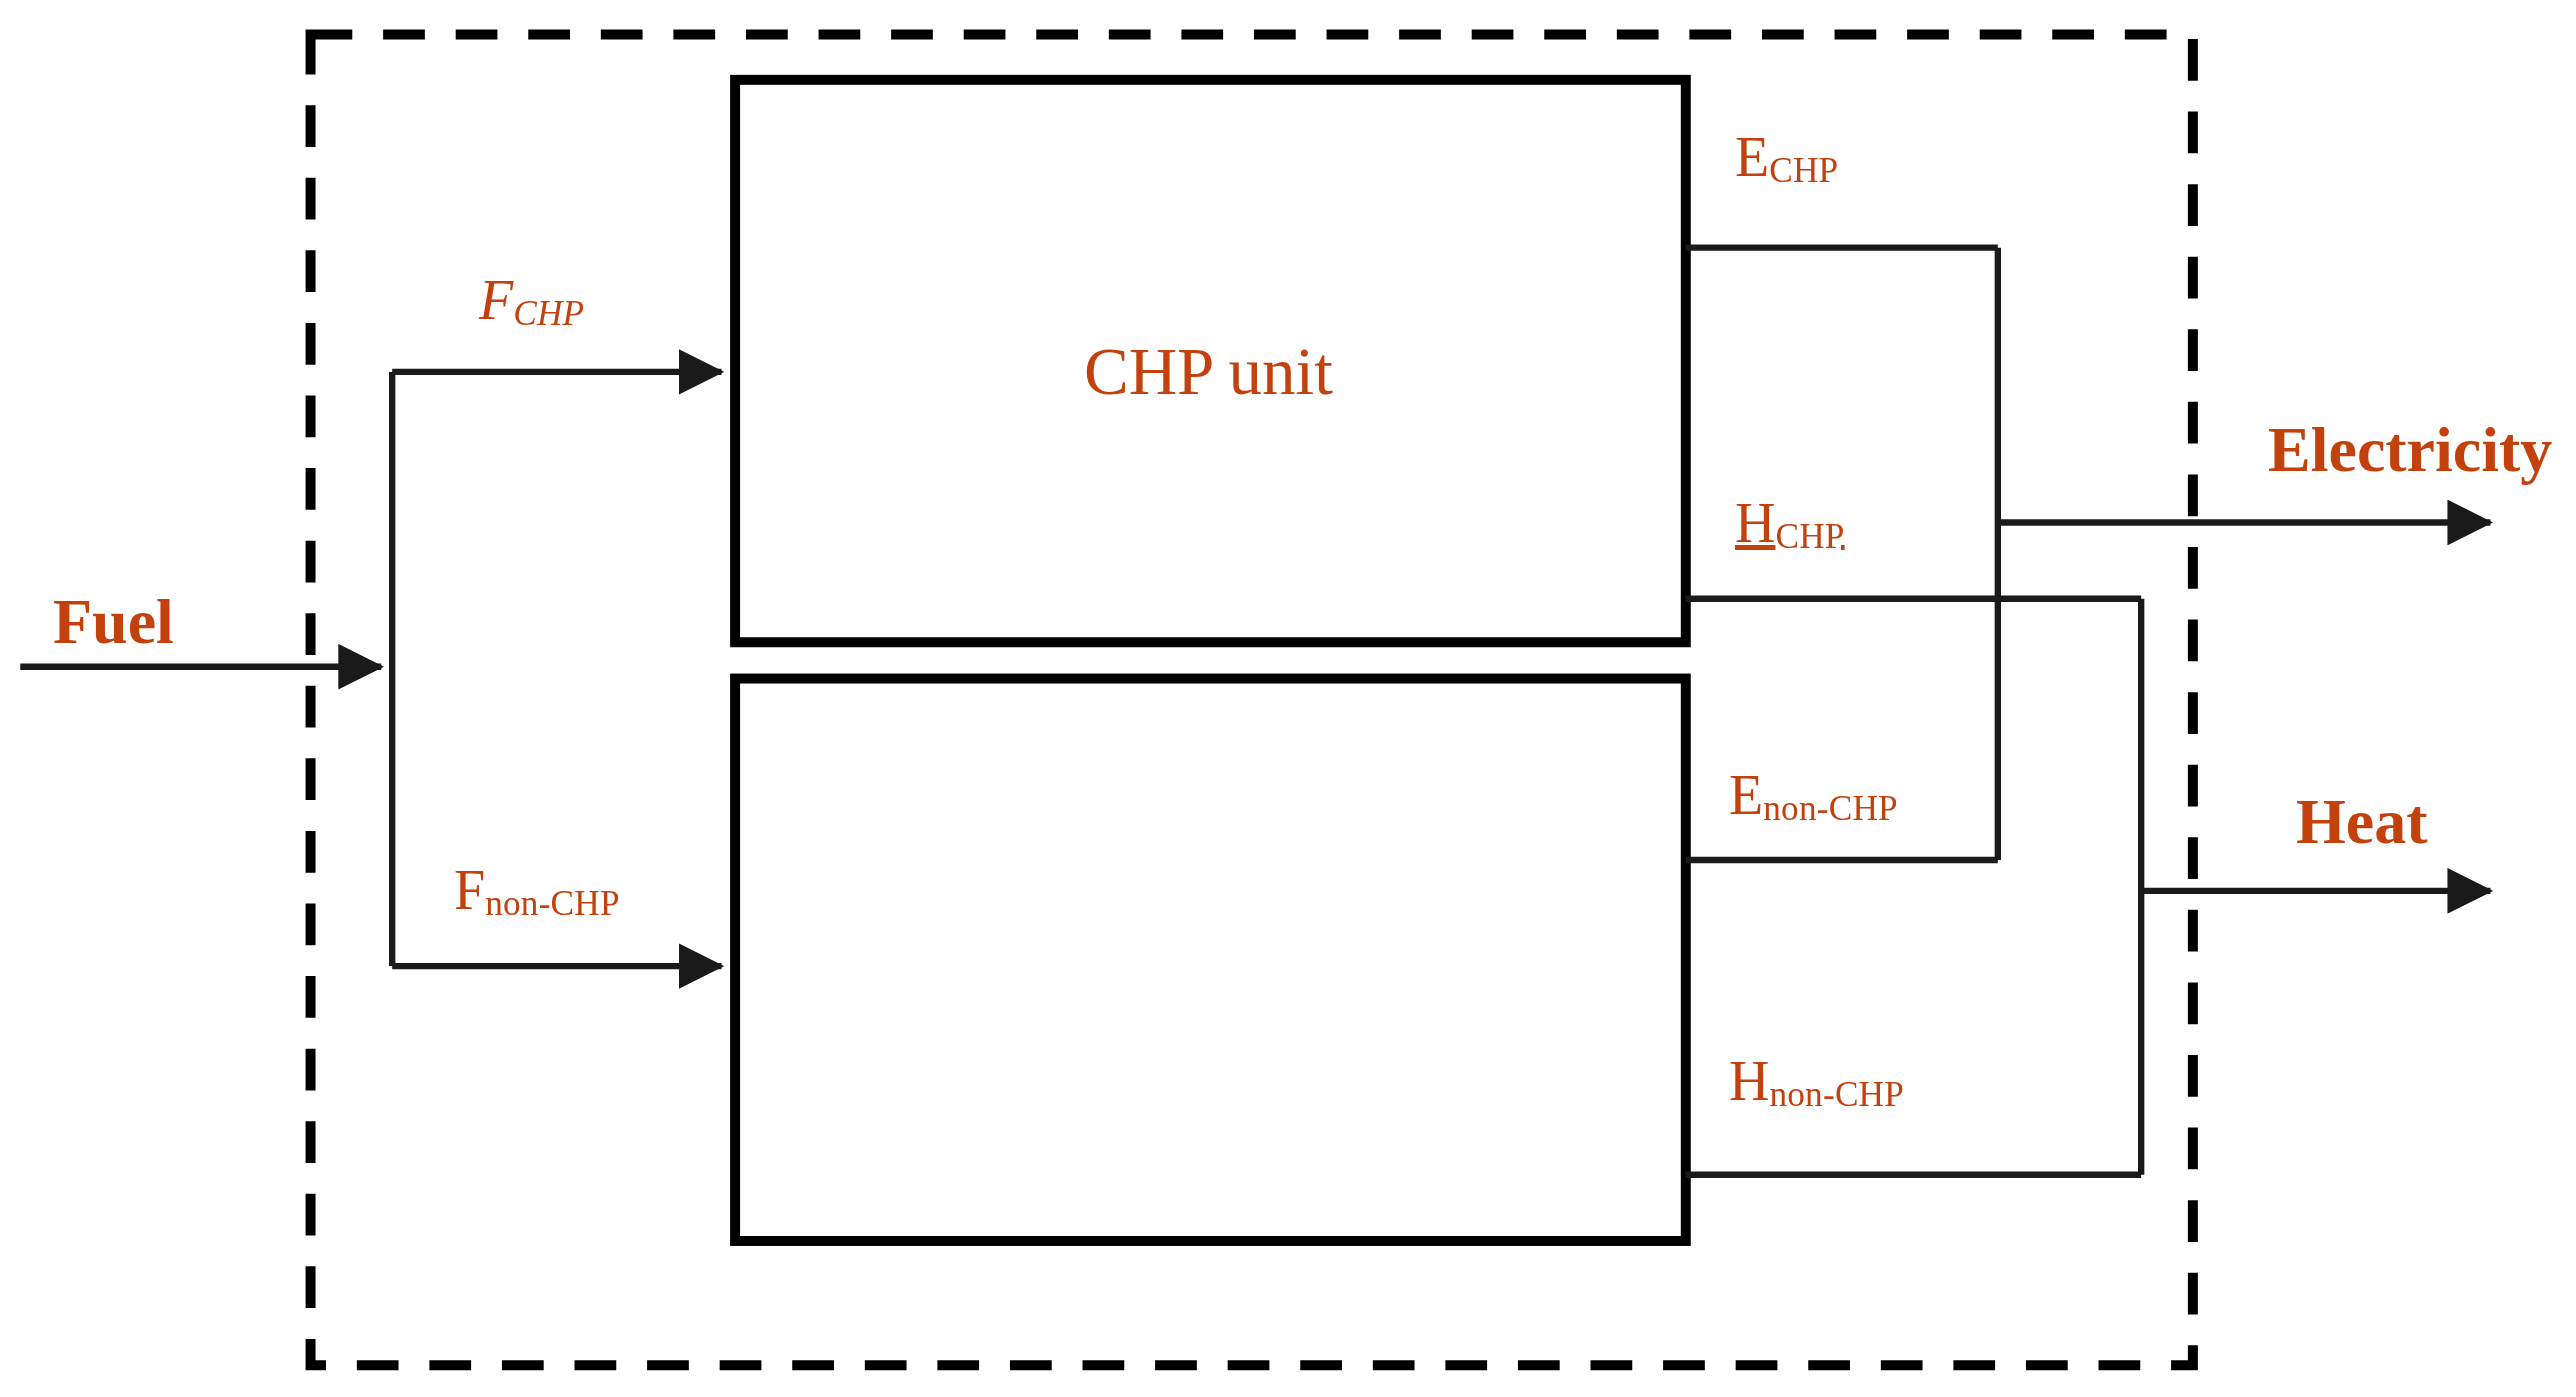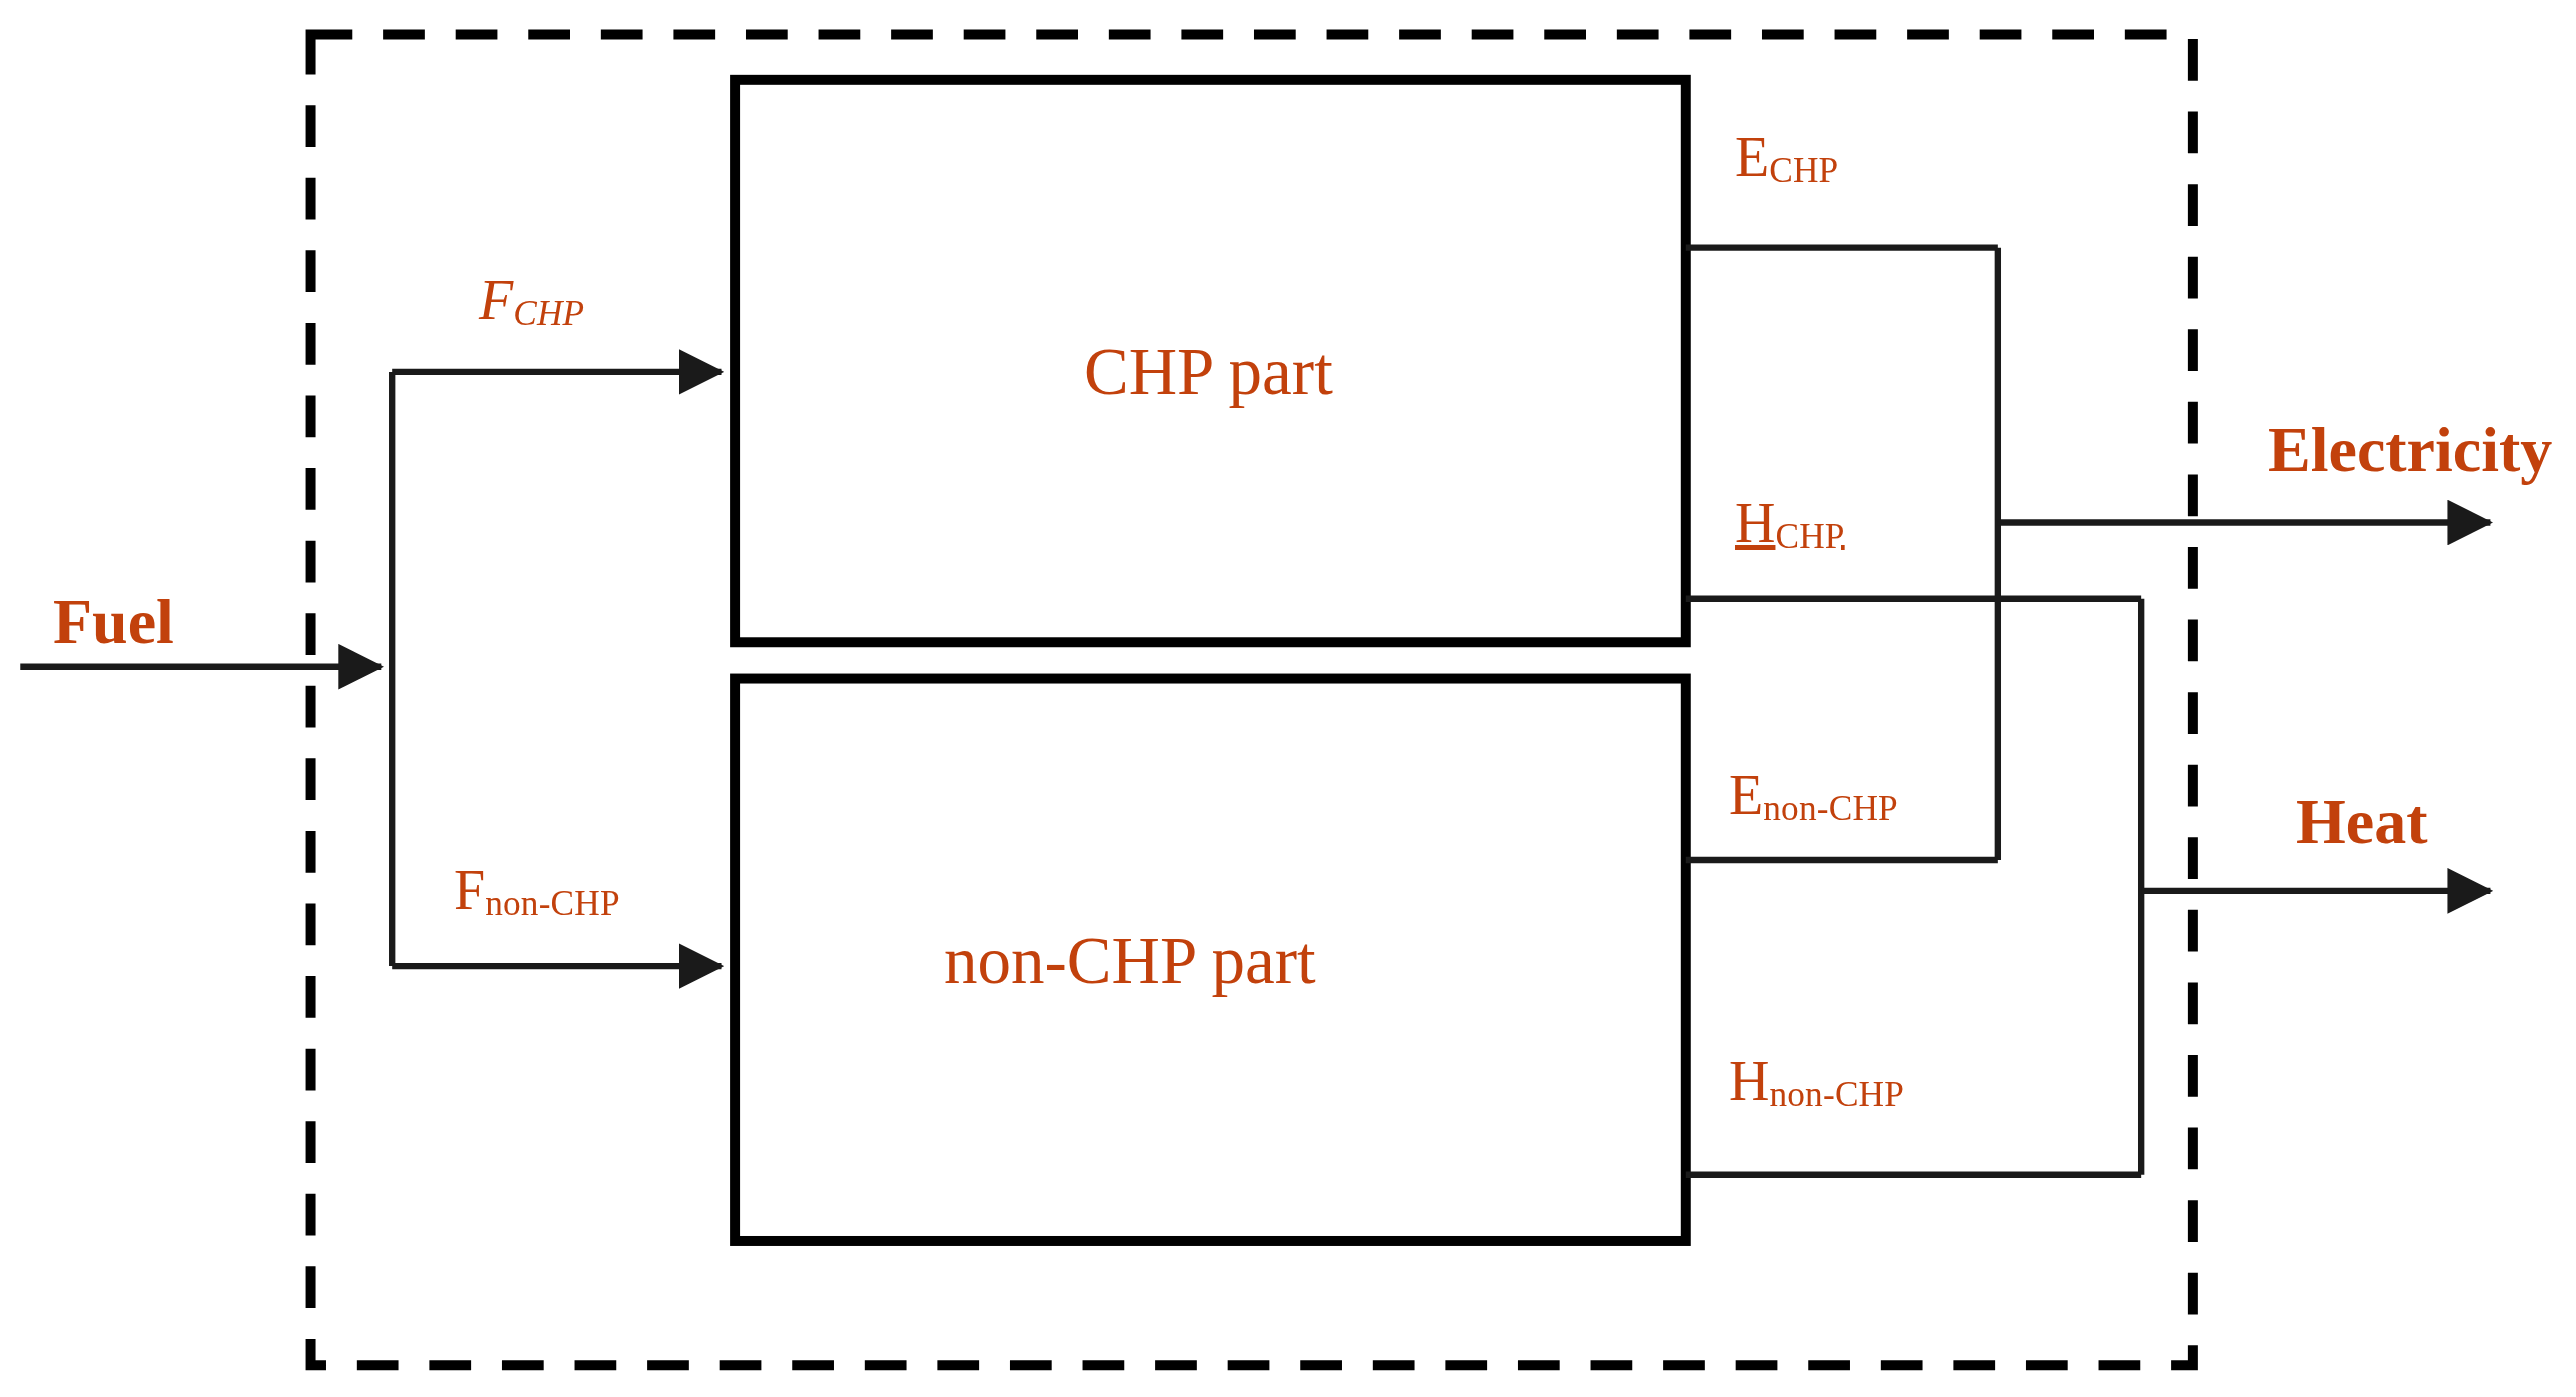"CHP part" div.lbl { text: part -> unit }
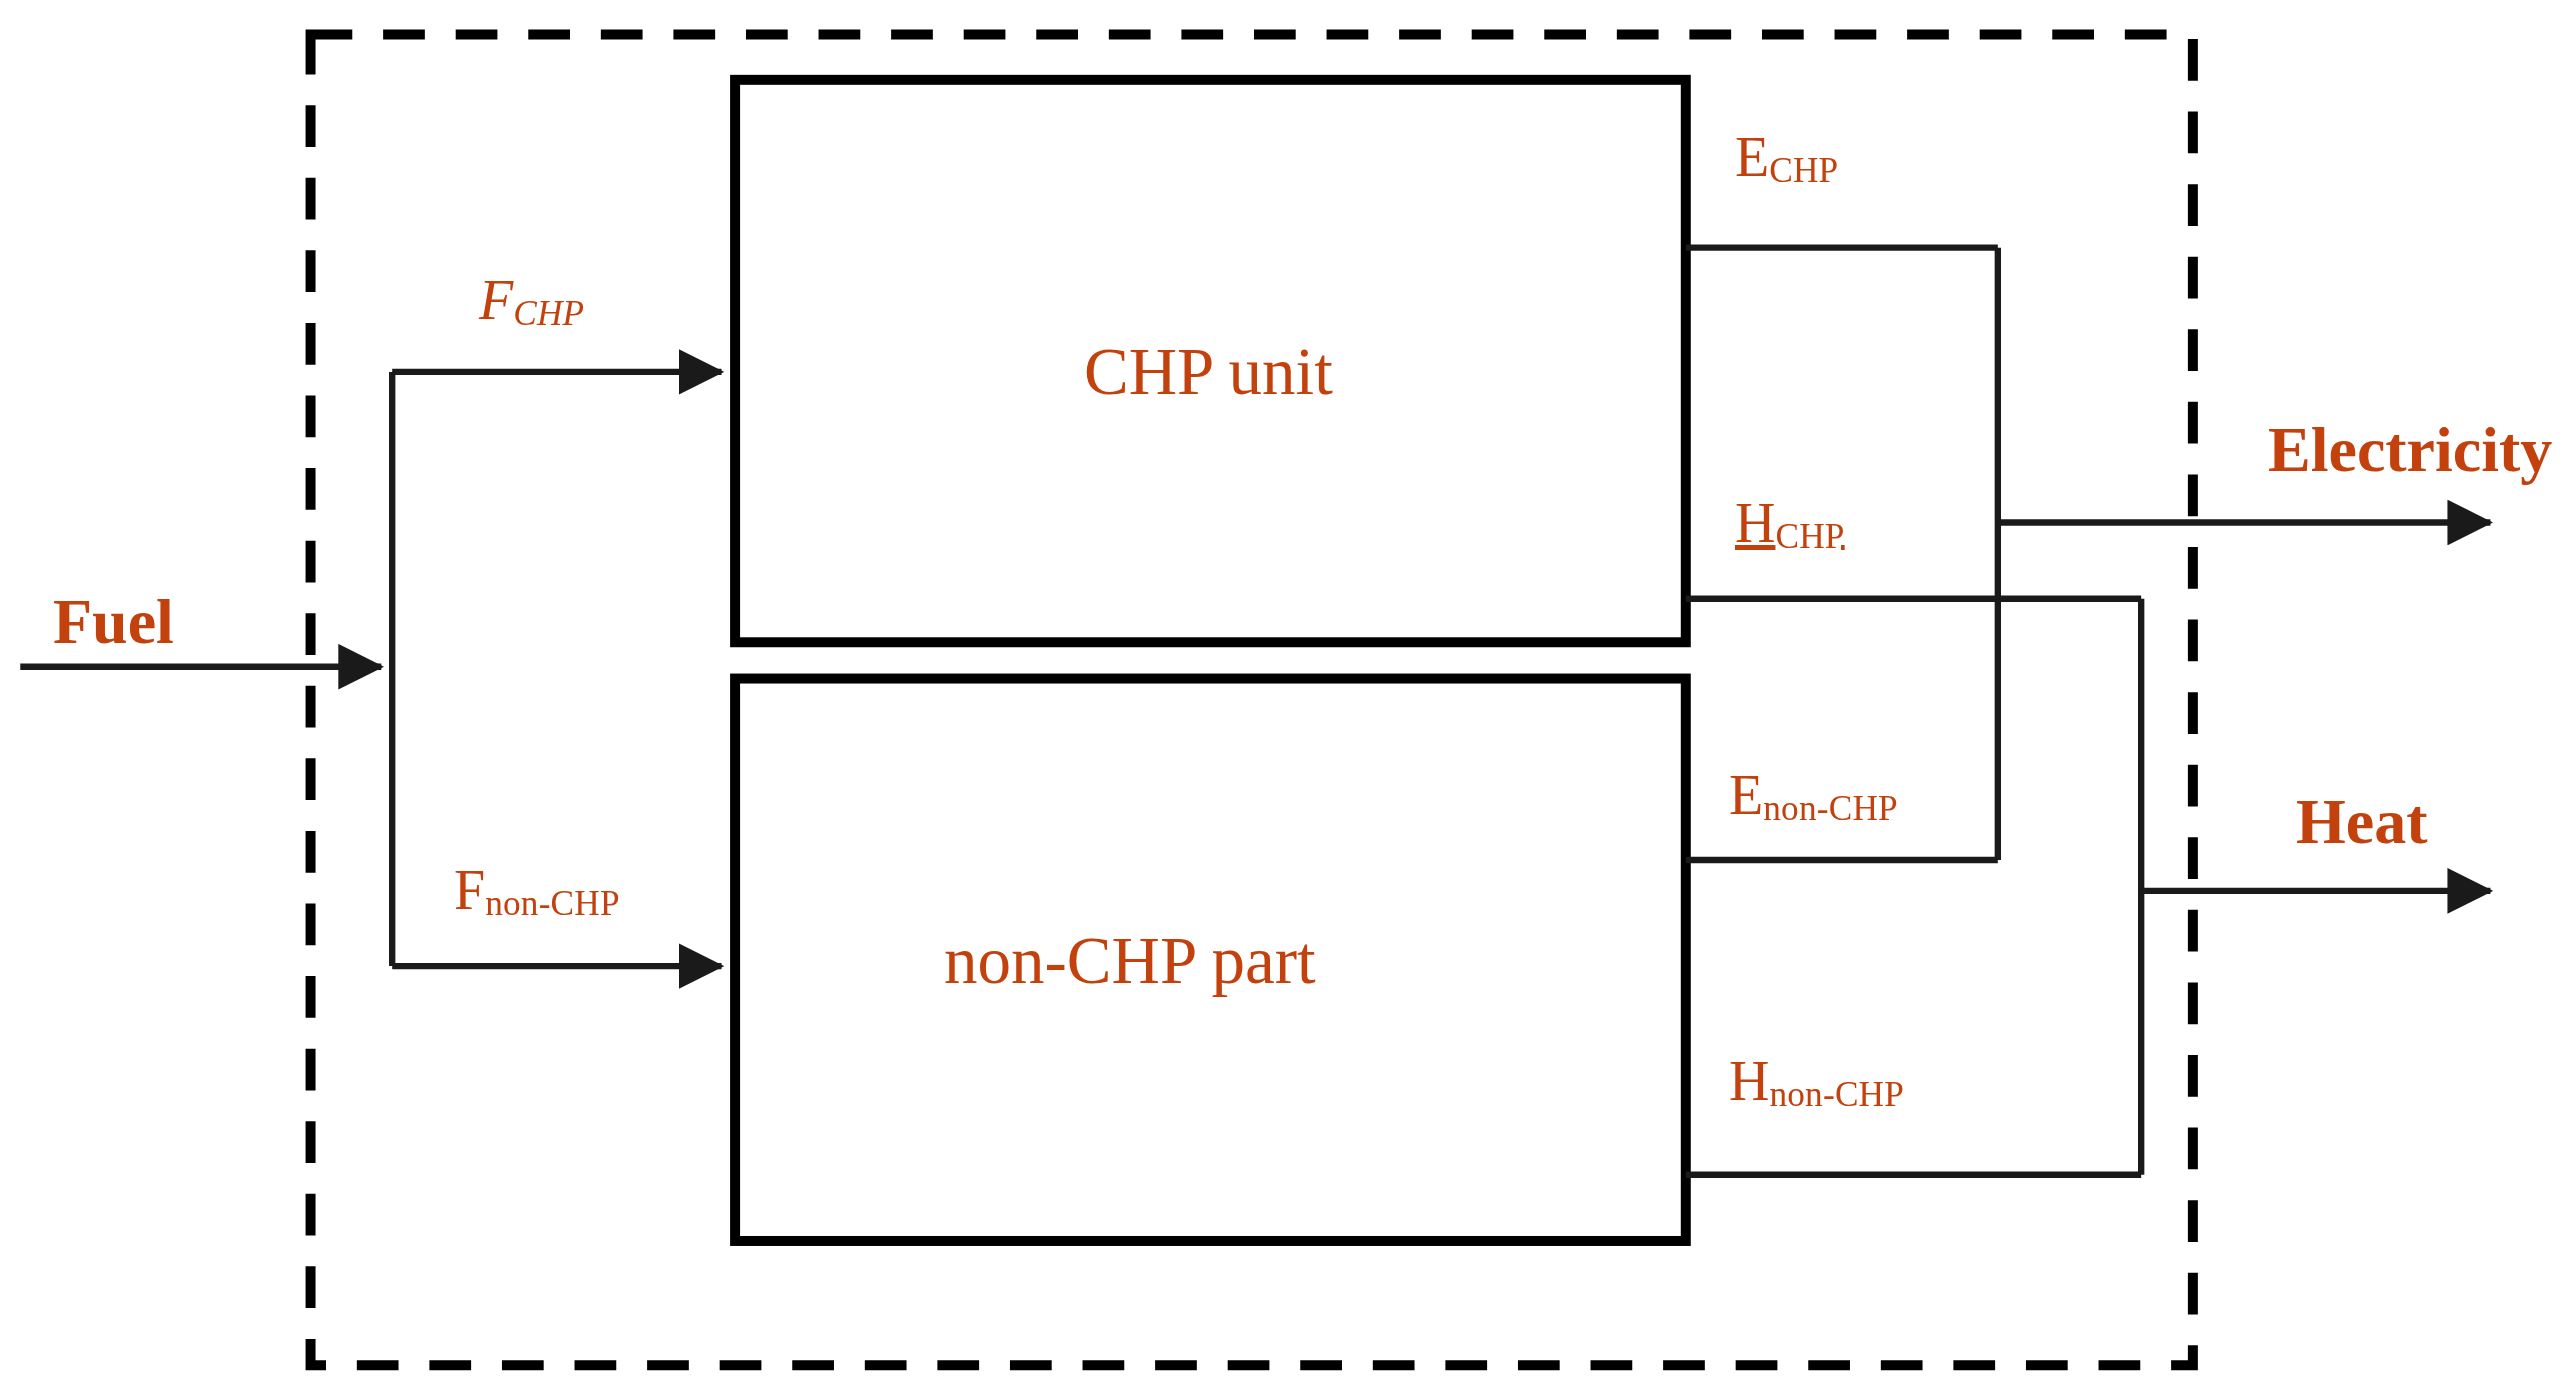"non-CHP part" div.lbl { html: <div>non-CHP part</div> -> none }
